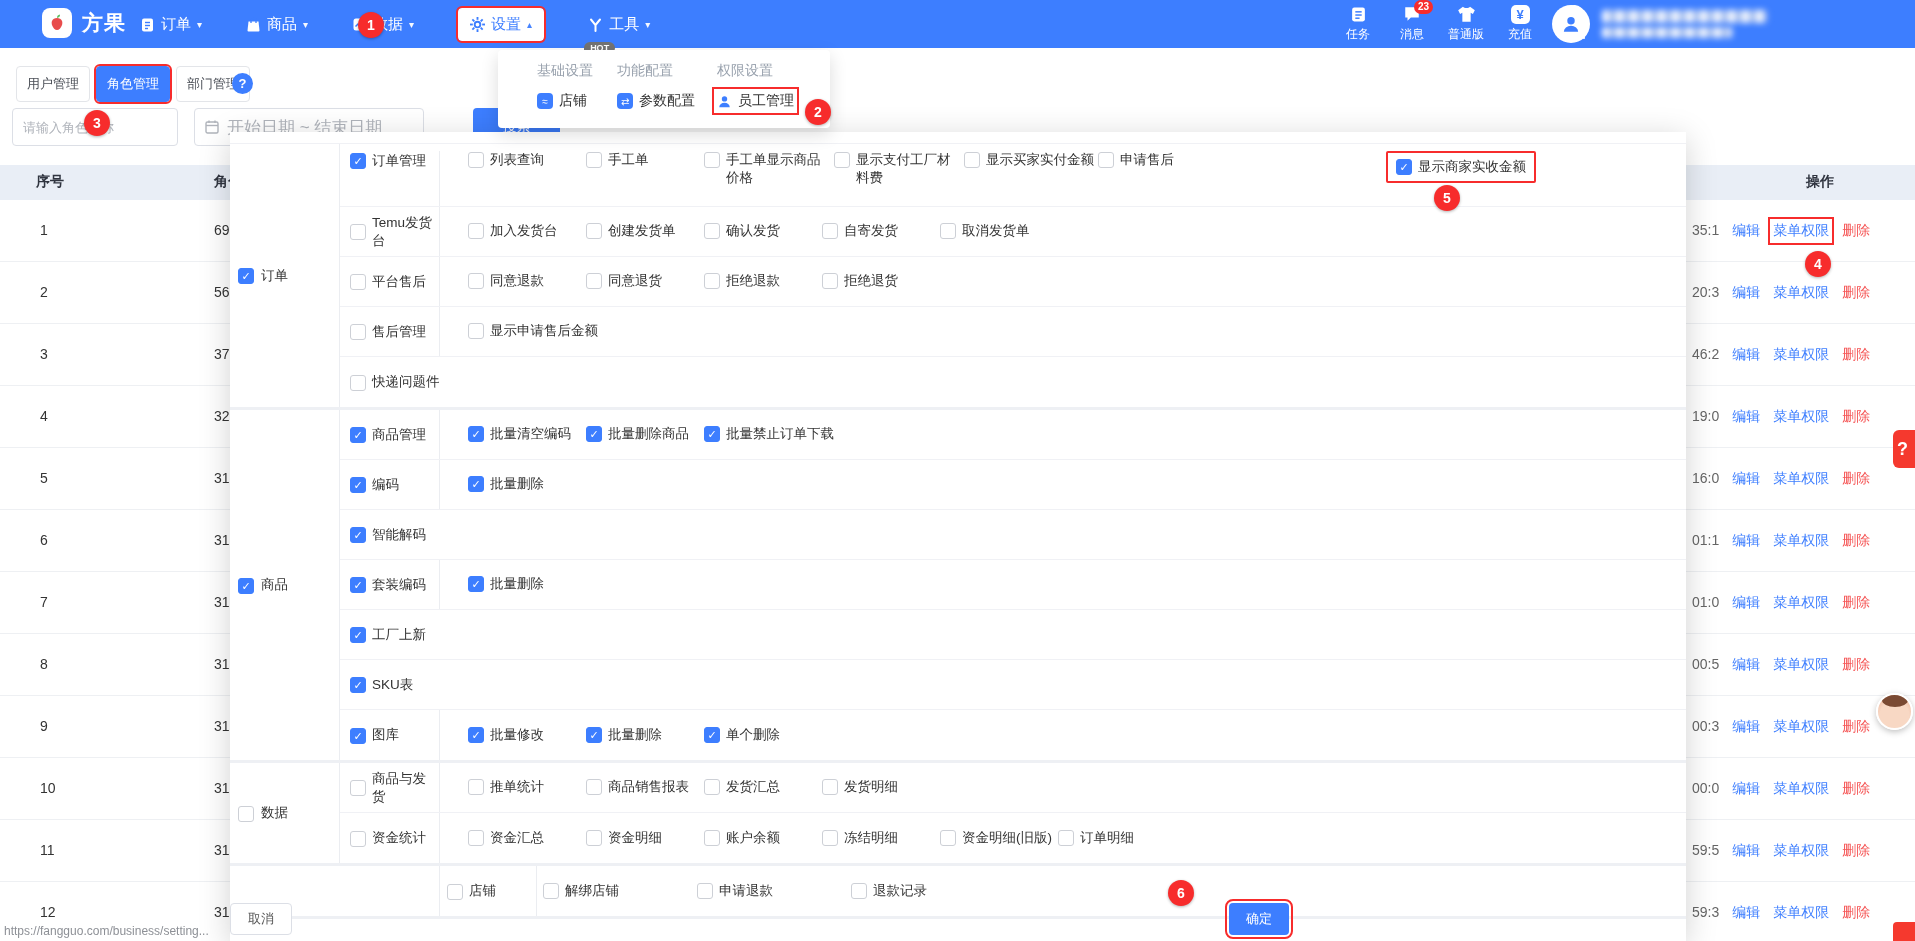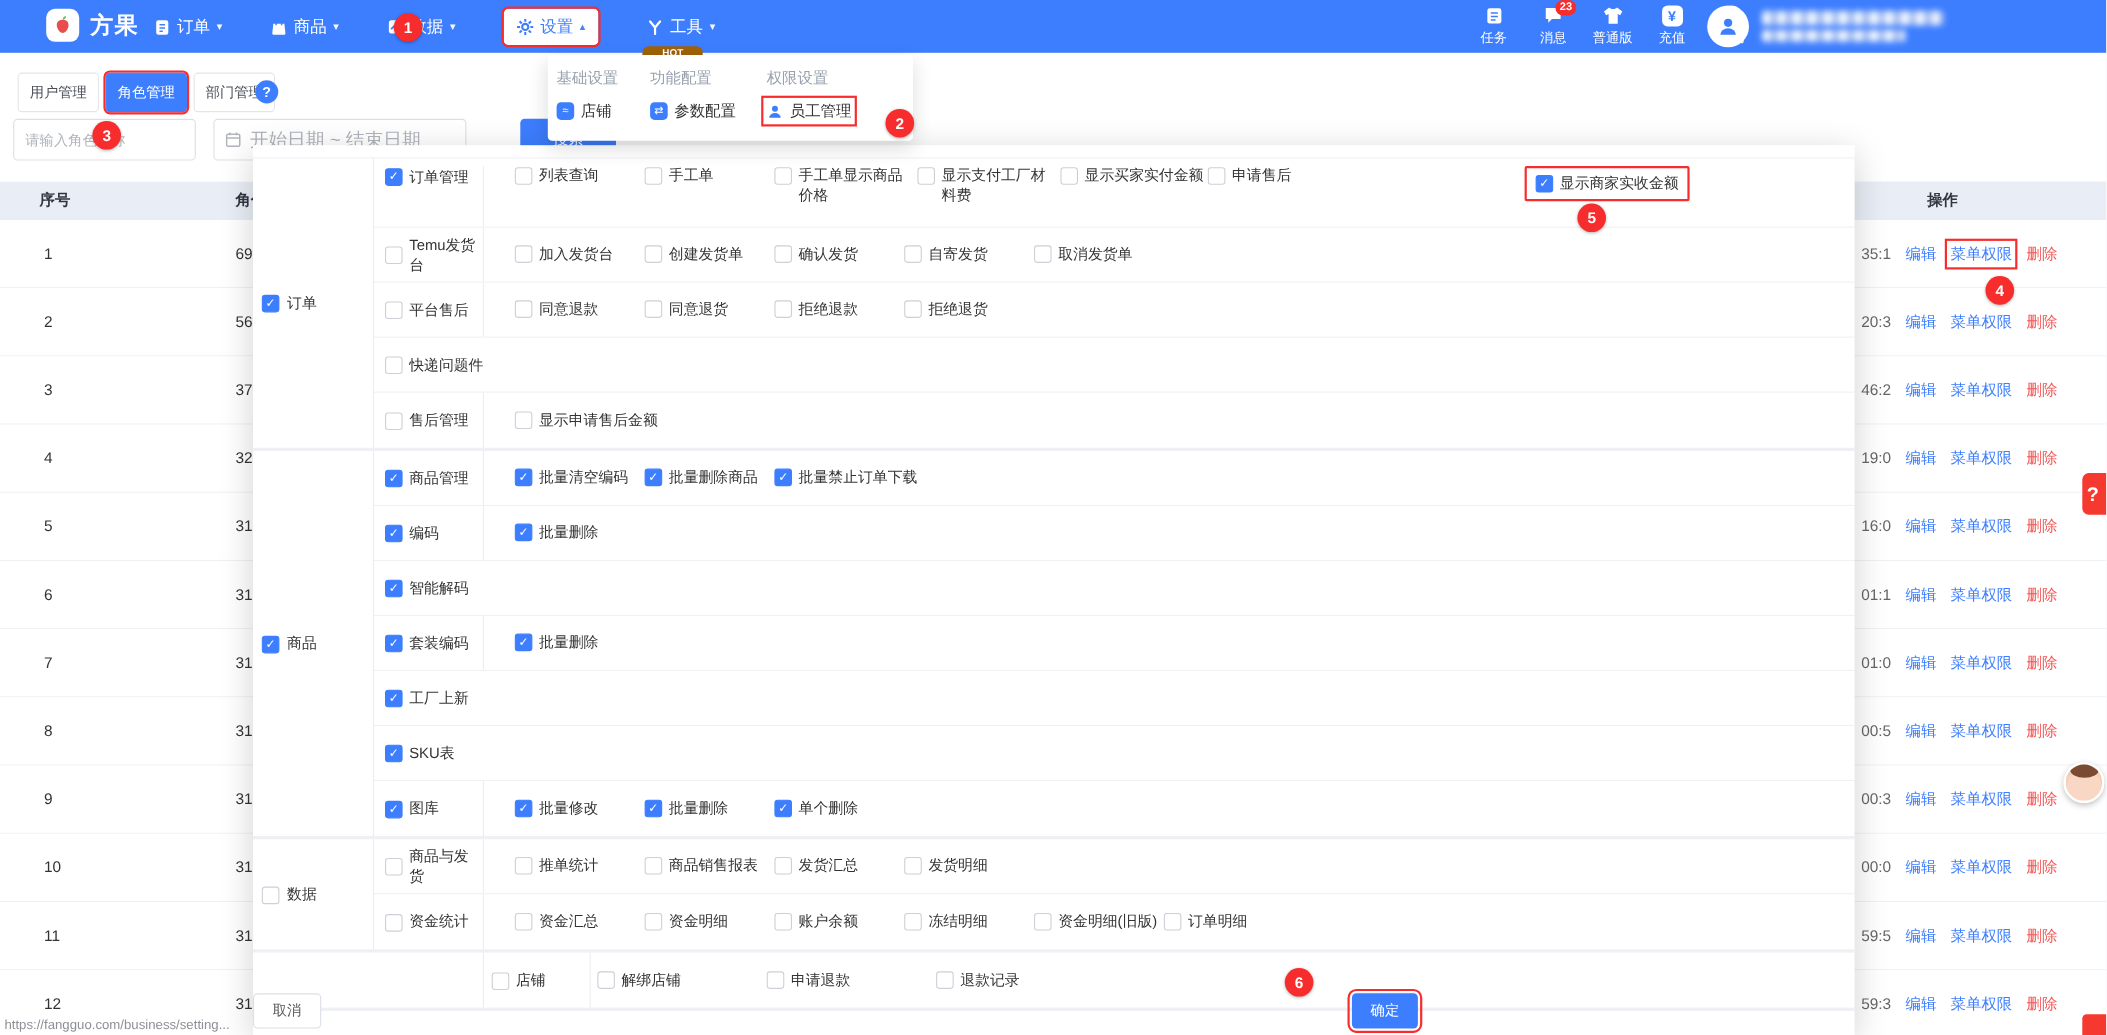"HOT" .hot-badge { background: #a16207 -> #737373; padding: 1px 18px -> 1px 6px }
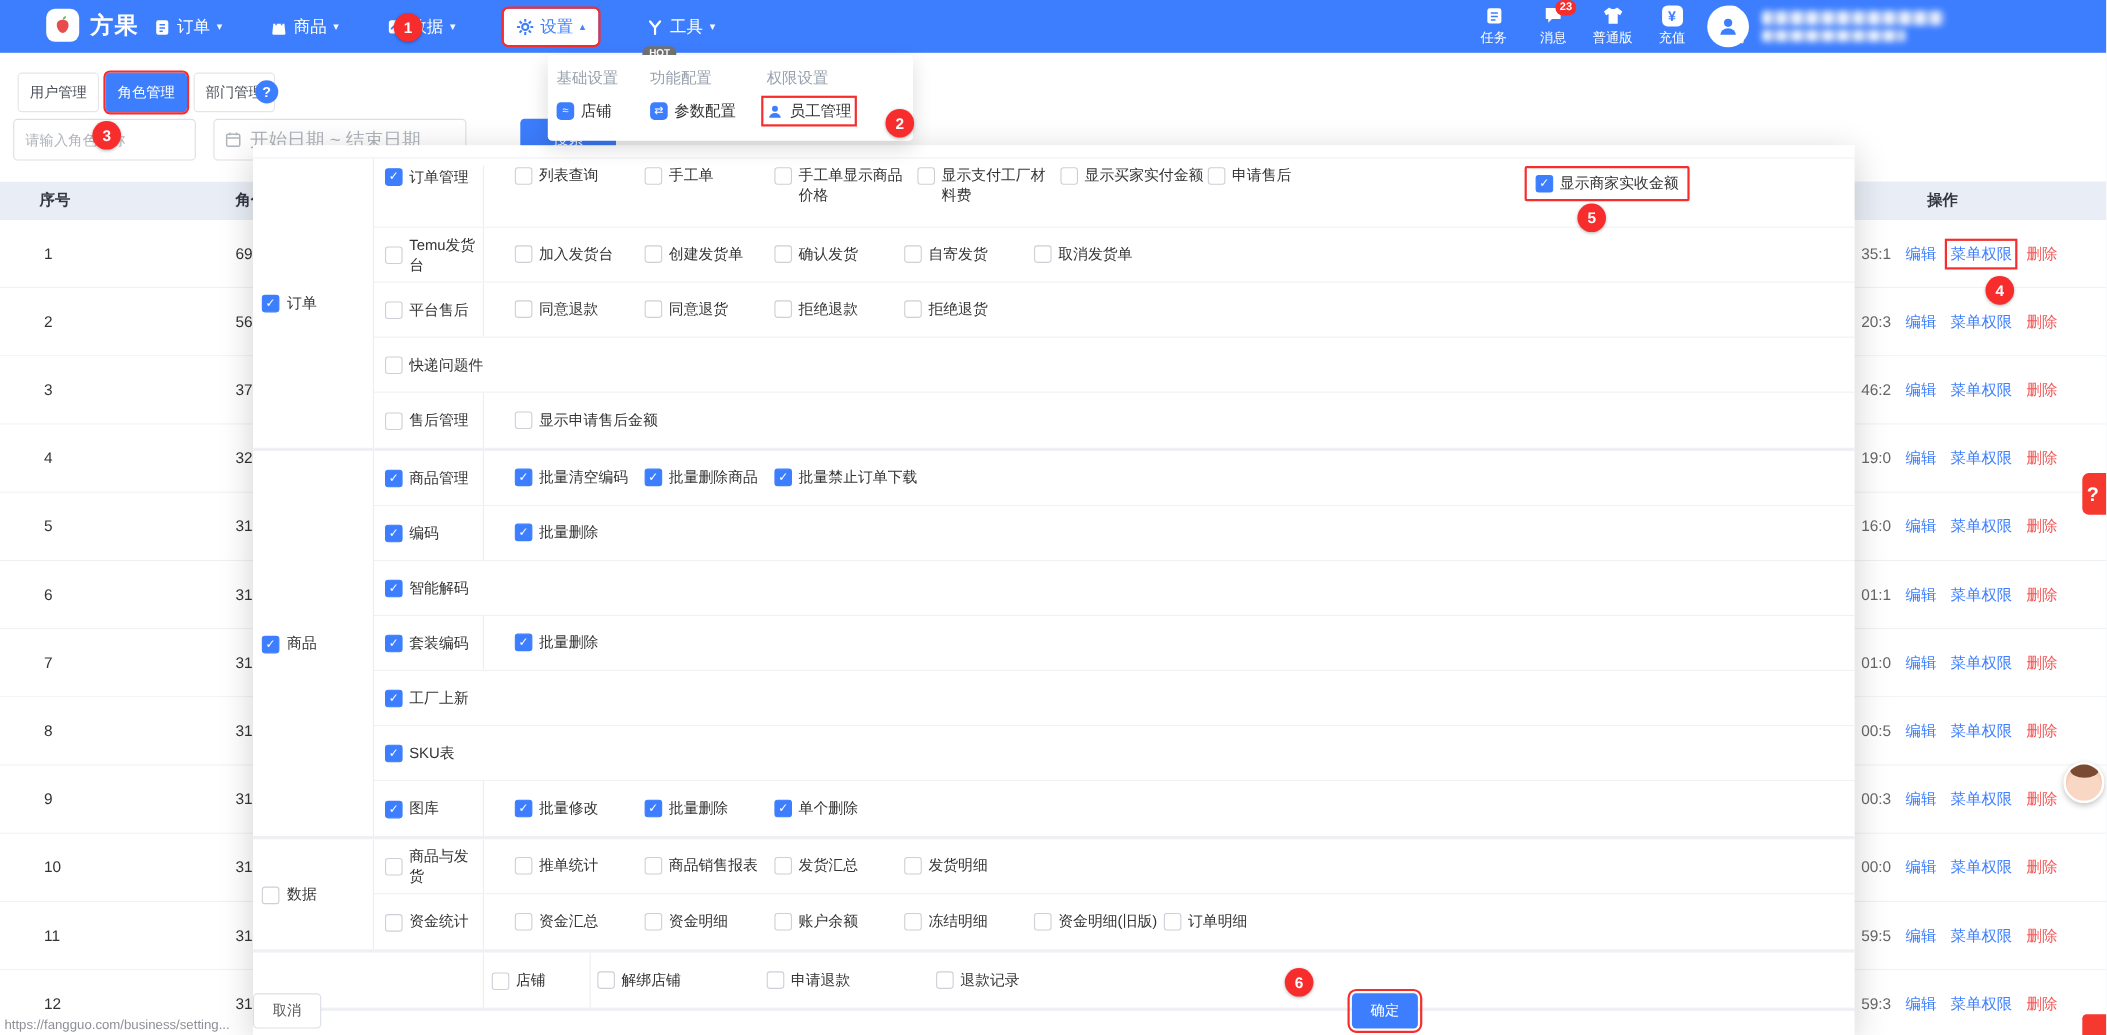"基础设置" .dropdown { padding: 12px 0 0 8px -> 12px 0 0 39px }
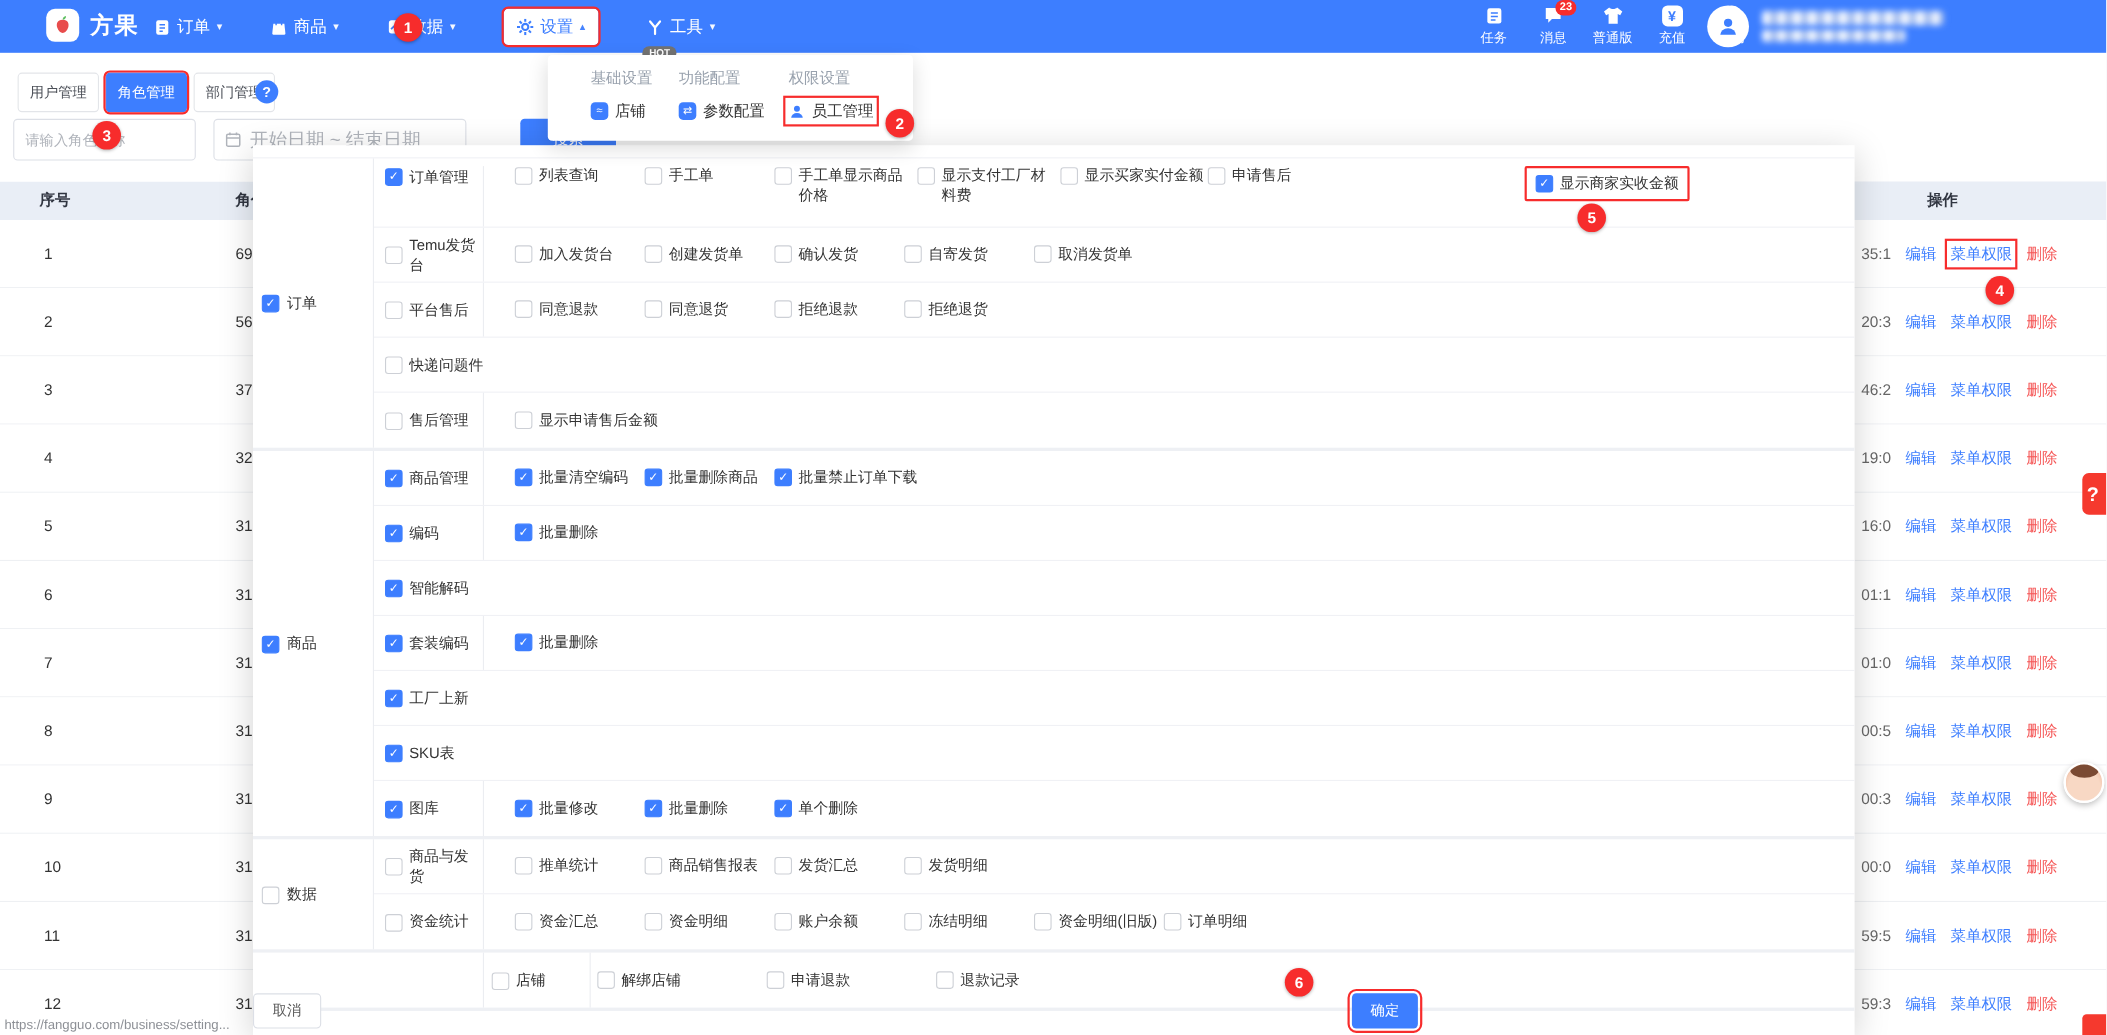"操作" .th-op { left: 1752px -> 1806px }
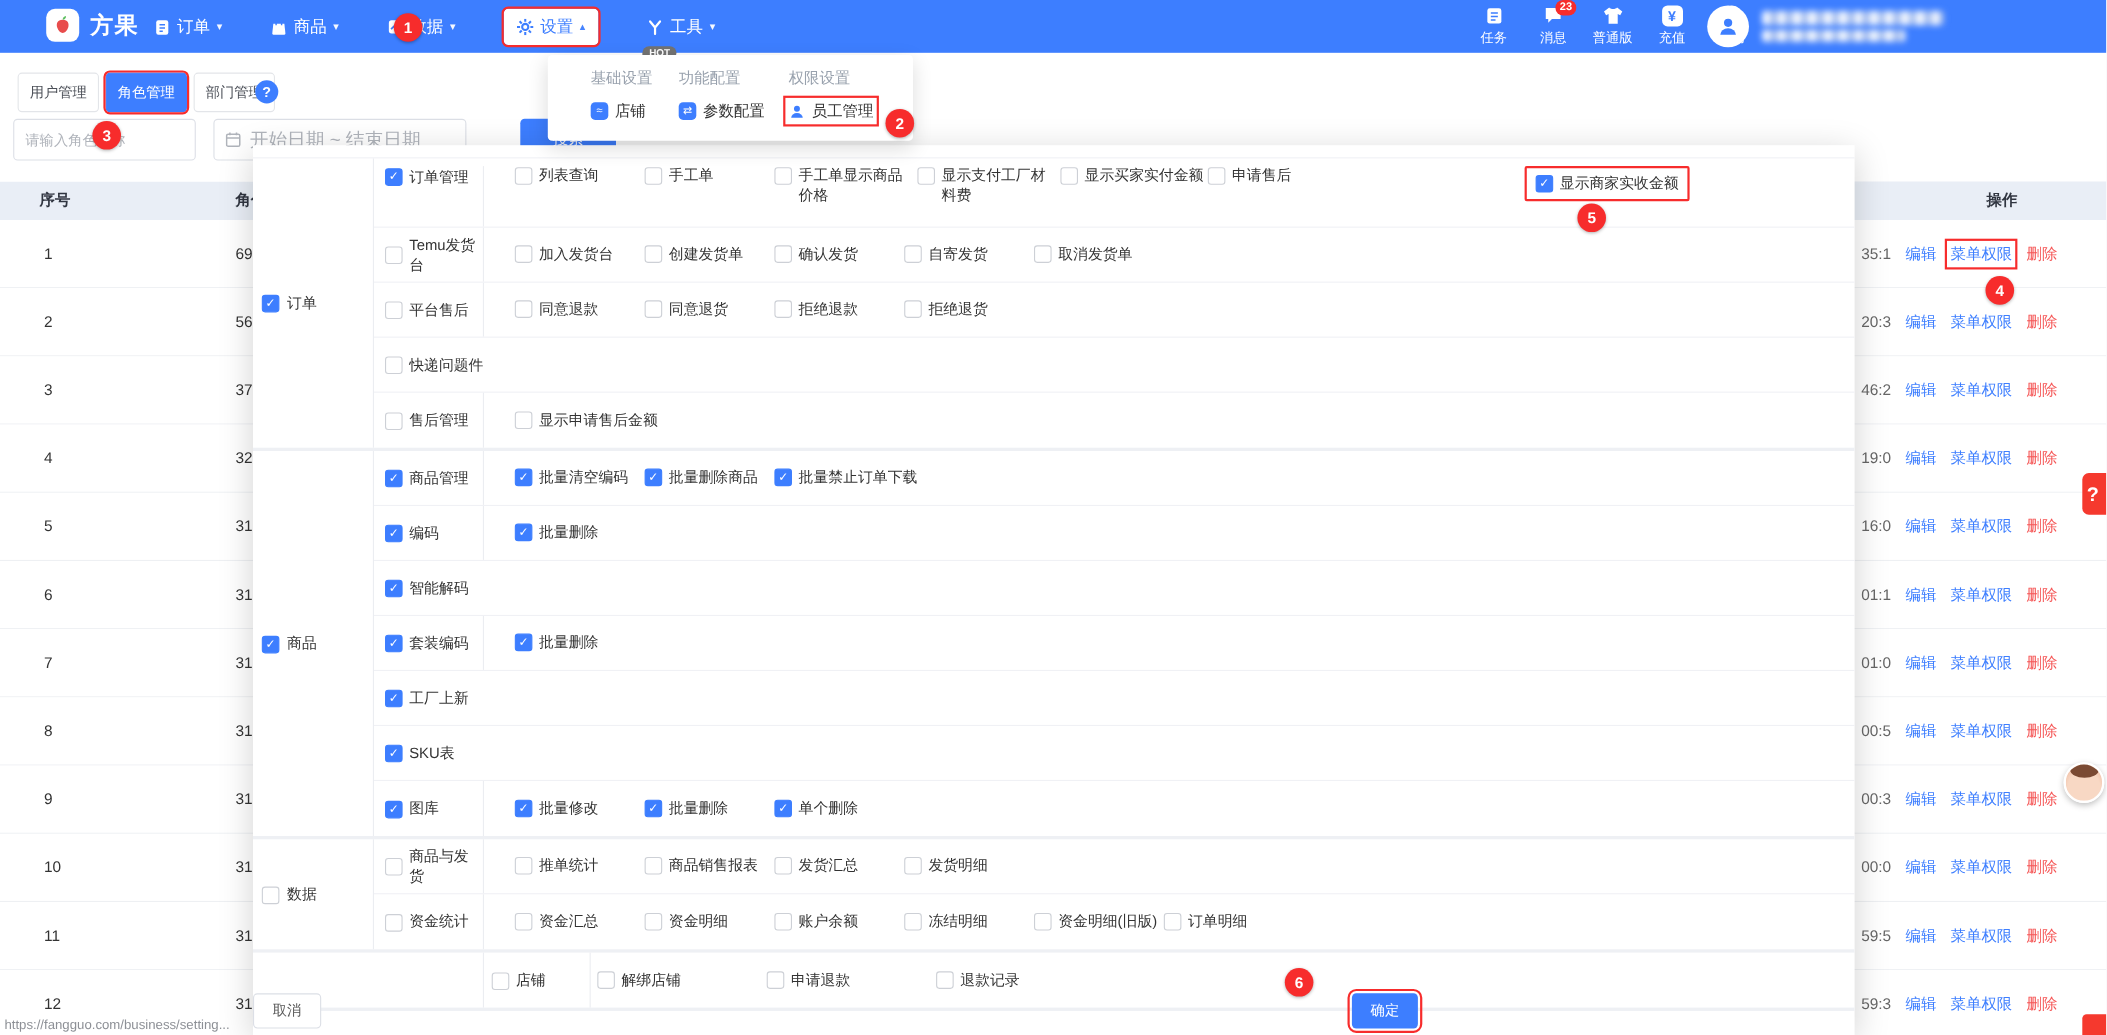"快递问题件" div.prow { order: before "售后管理" -> after "售后管理" }
